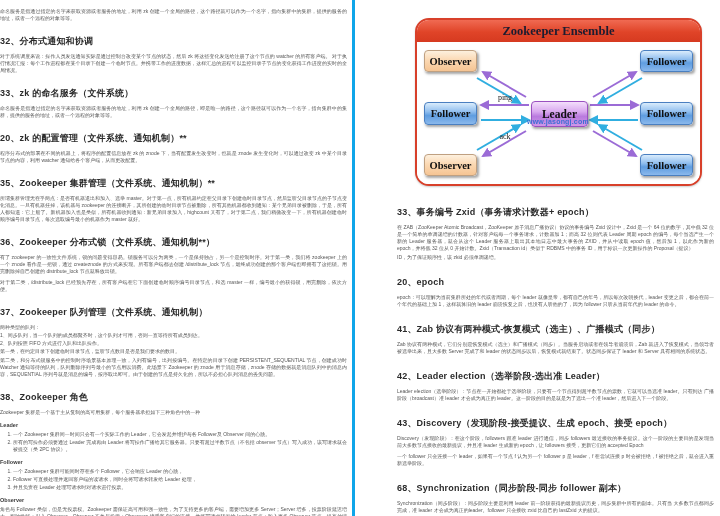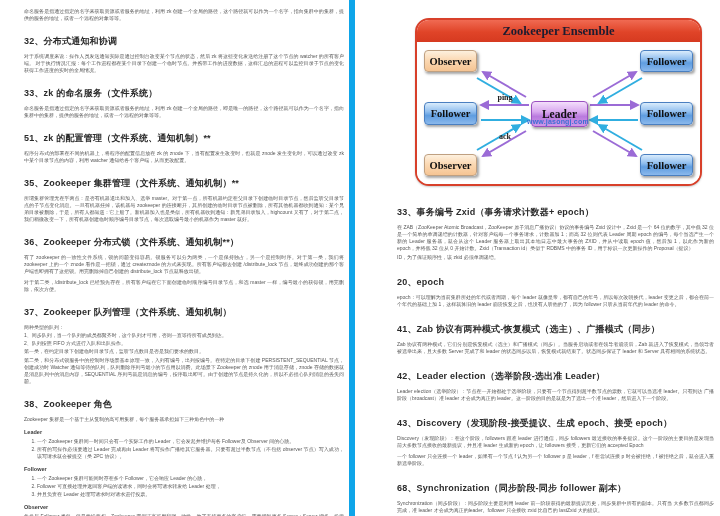"32、分布式通知和协调" .col-left { border-right: 6px solid #0ea5e9 -> 3px solid #0ea5e9; padding: 6px 5px 4px 24px -> 6px 5px 4px 0 }
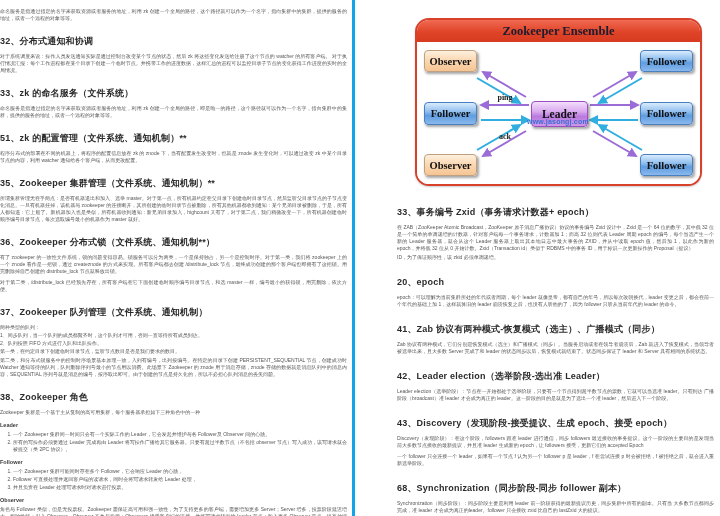"ping" .pingack { font-weight: bold -> none }
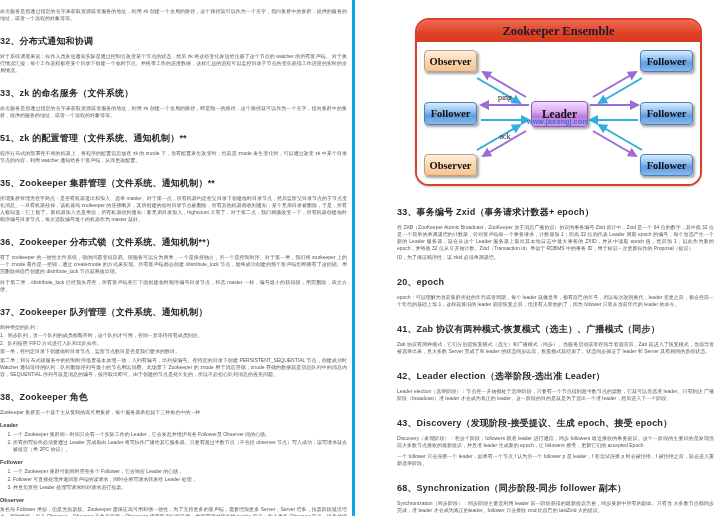"51、zk 的配置管理（文件系统、通知机制）**" h3.sec { text: 51 -> 20 }
